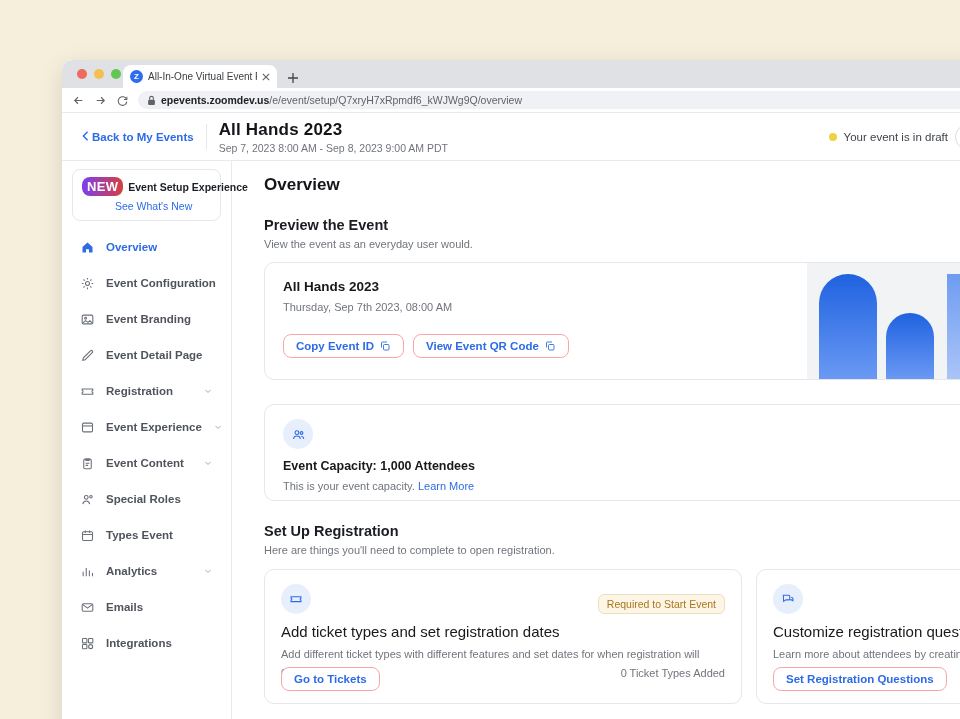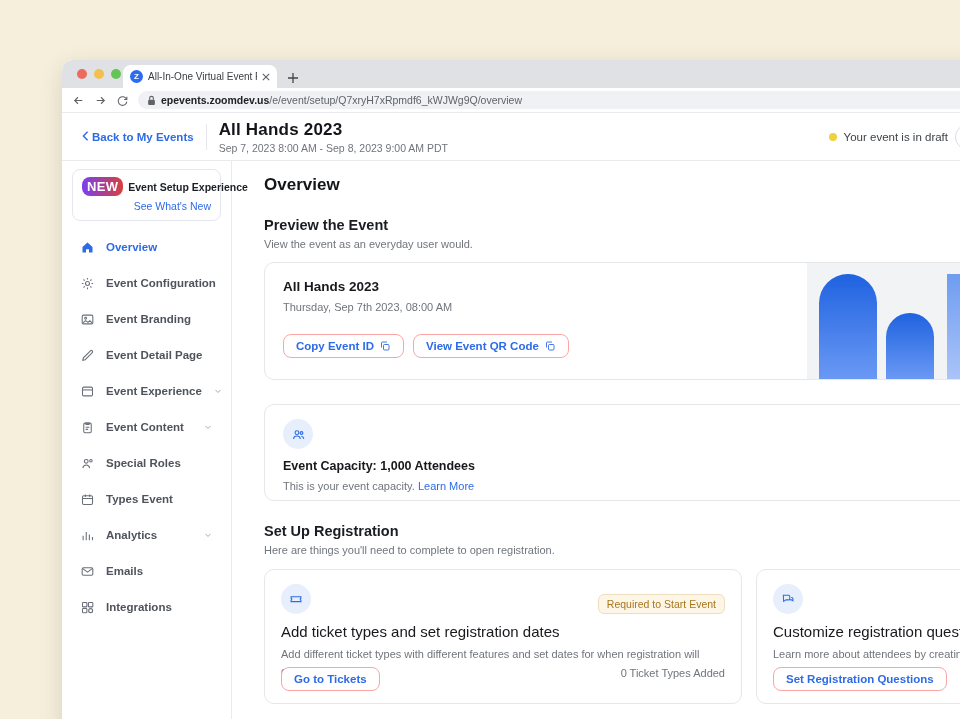"See What's New" .promo-link { text-align: right -> none }
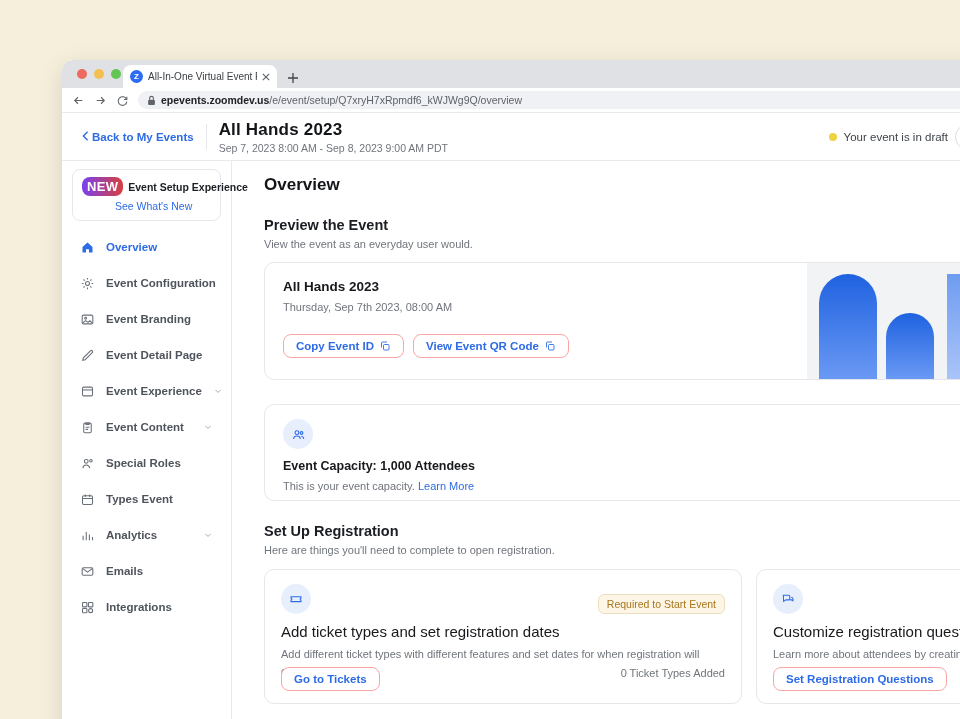"Registration" div.nav-item { html: none -> <div> <span> <svg> <path></path> </svg> </span> <span>Registration</span> <span> <svg> <path></path> </svg> </span> </div> }
